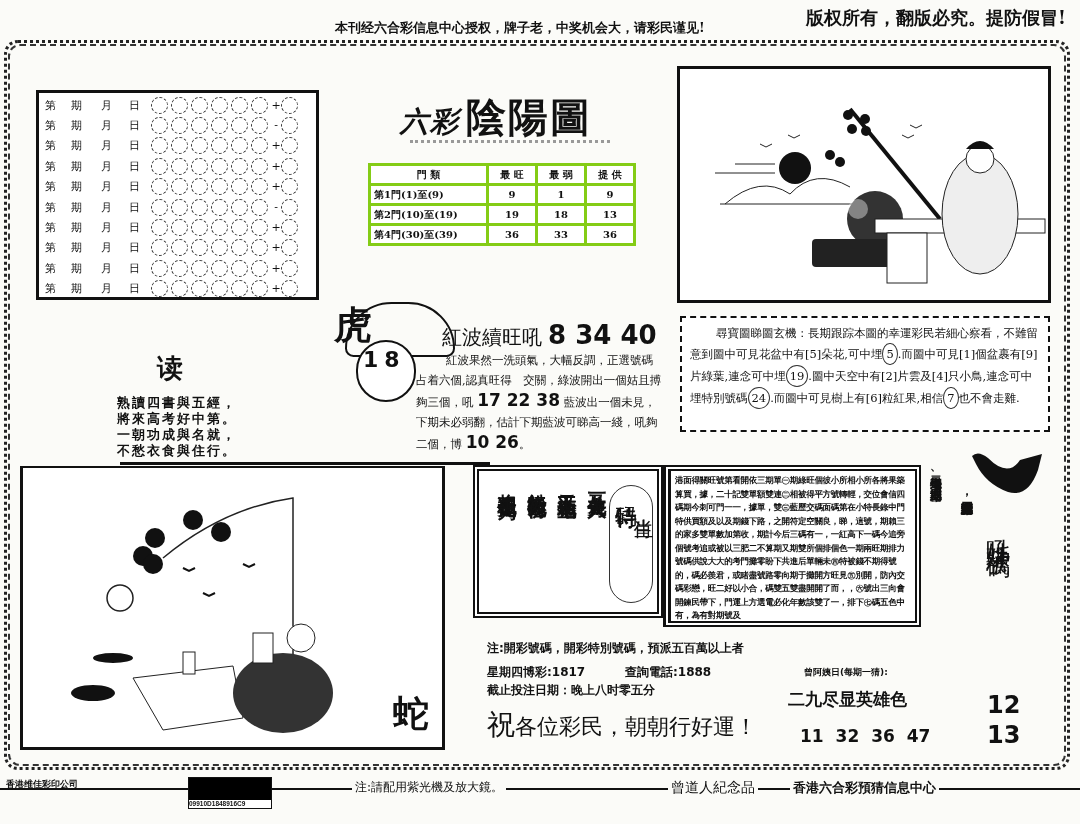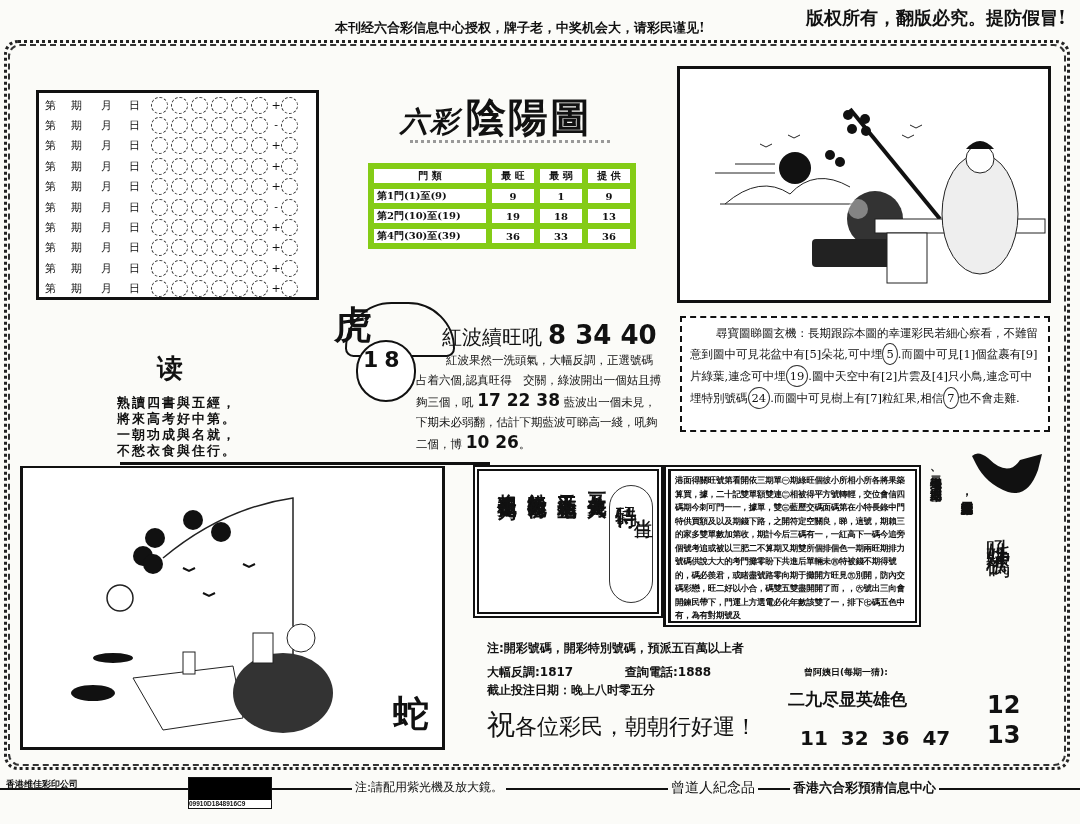"門 類" .tbl td, .tbl th { border: 6px solid #84cc16 -> 3px solid #84cc16 }
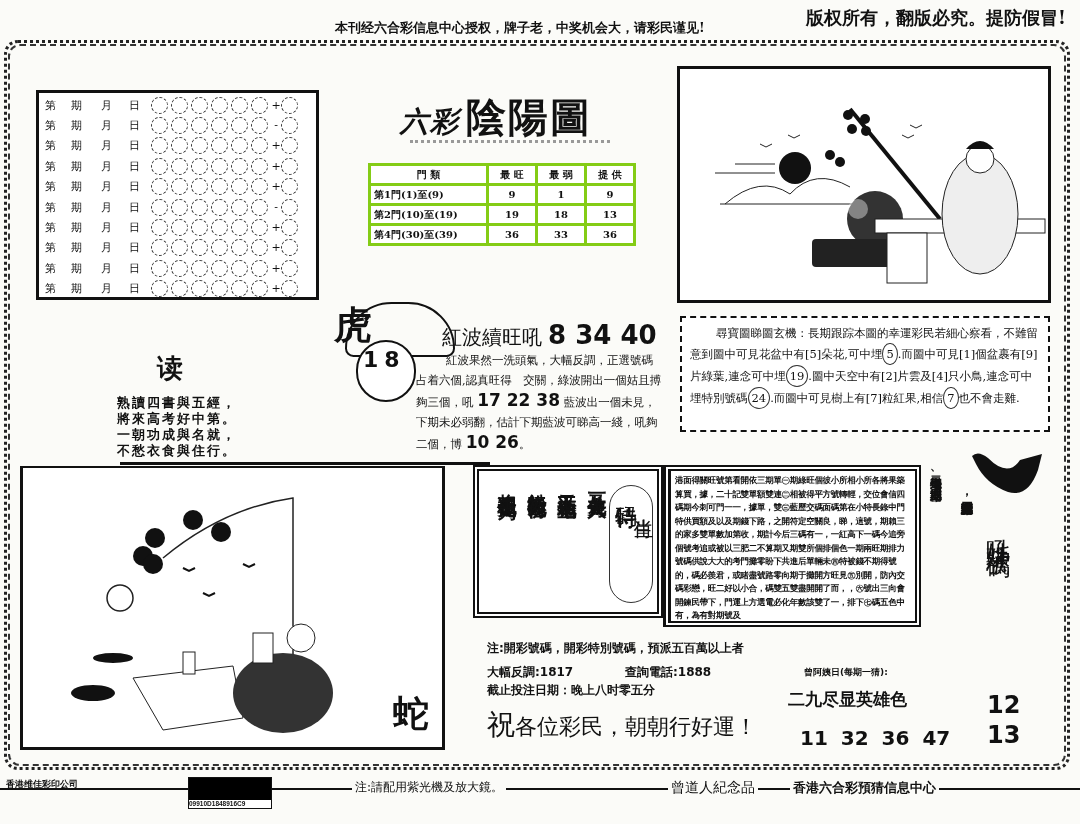".而圖中可見樹上有[7]粒紅果,相信" span { text: 7 -> 6 }
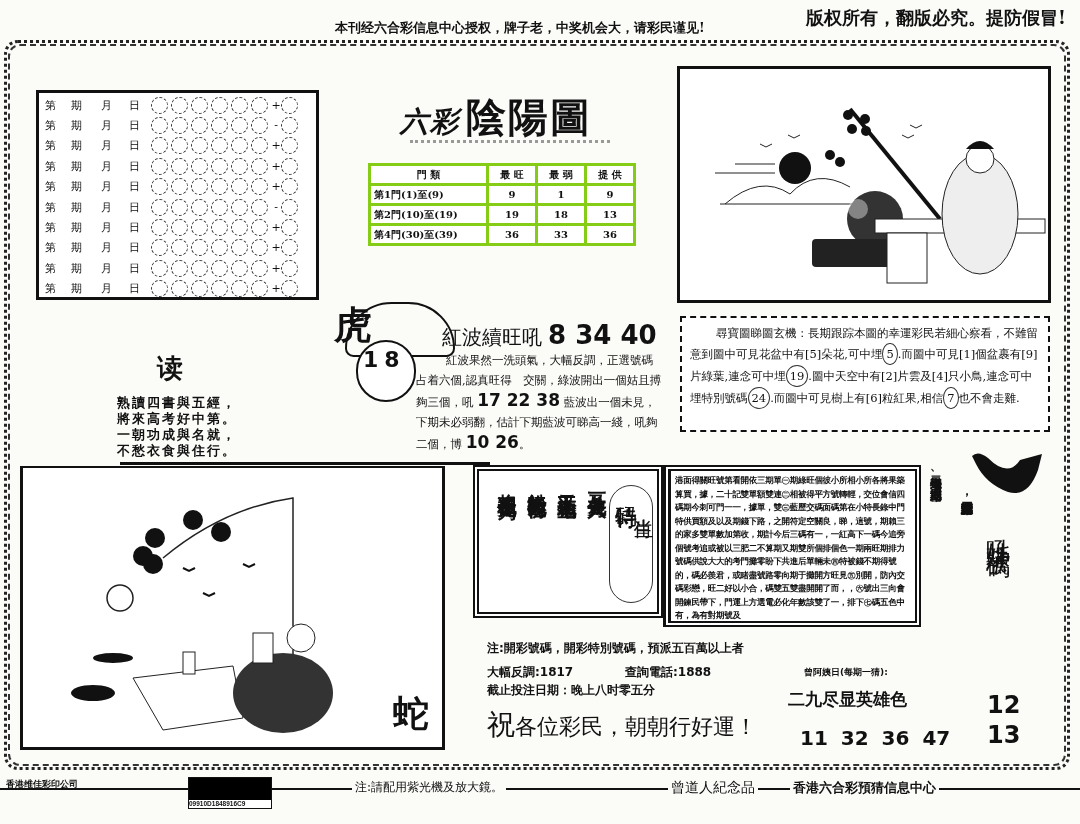"大幅反調:1817" div.abs { text: 大幅反調:1817 -> 星期四博彩:1817 }
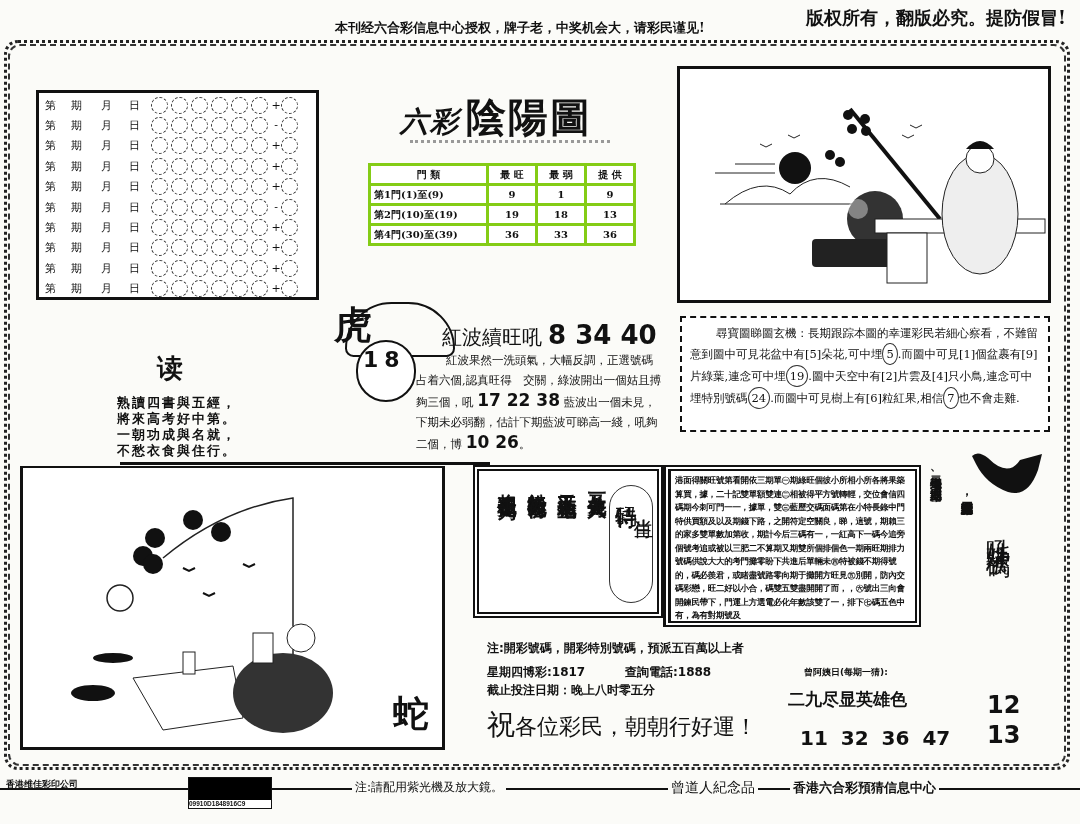"11 32 36 47" .hero-nums { font-size: 20px -> 17px }
